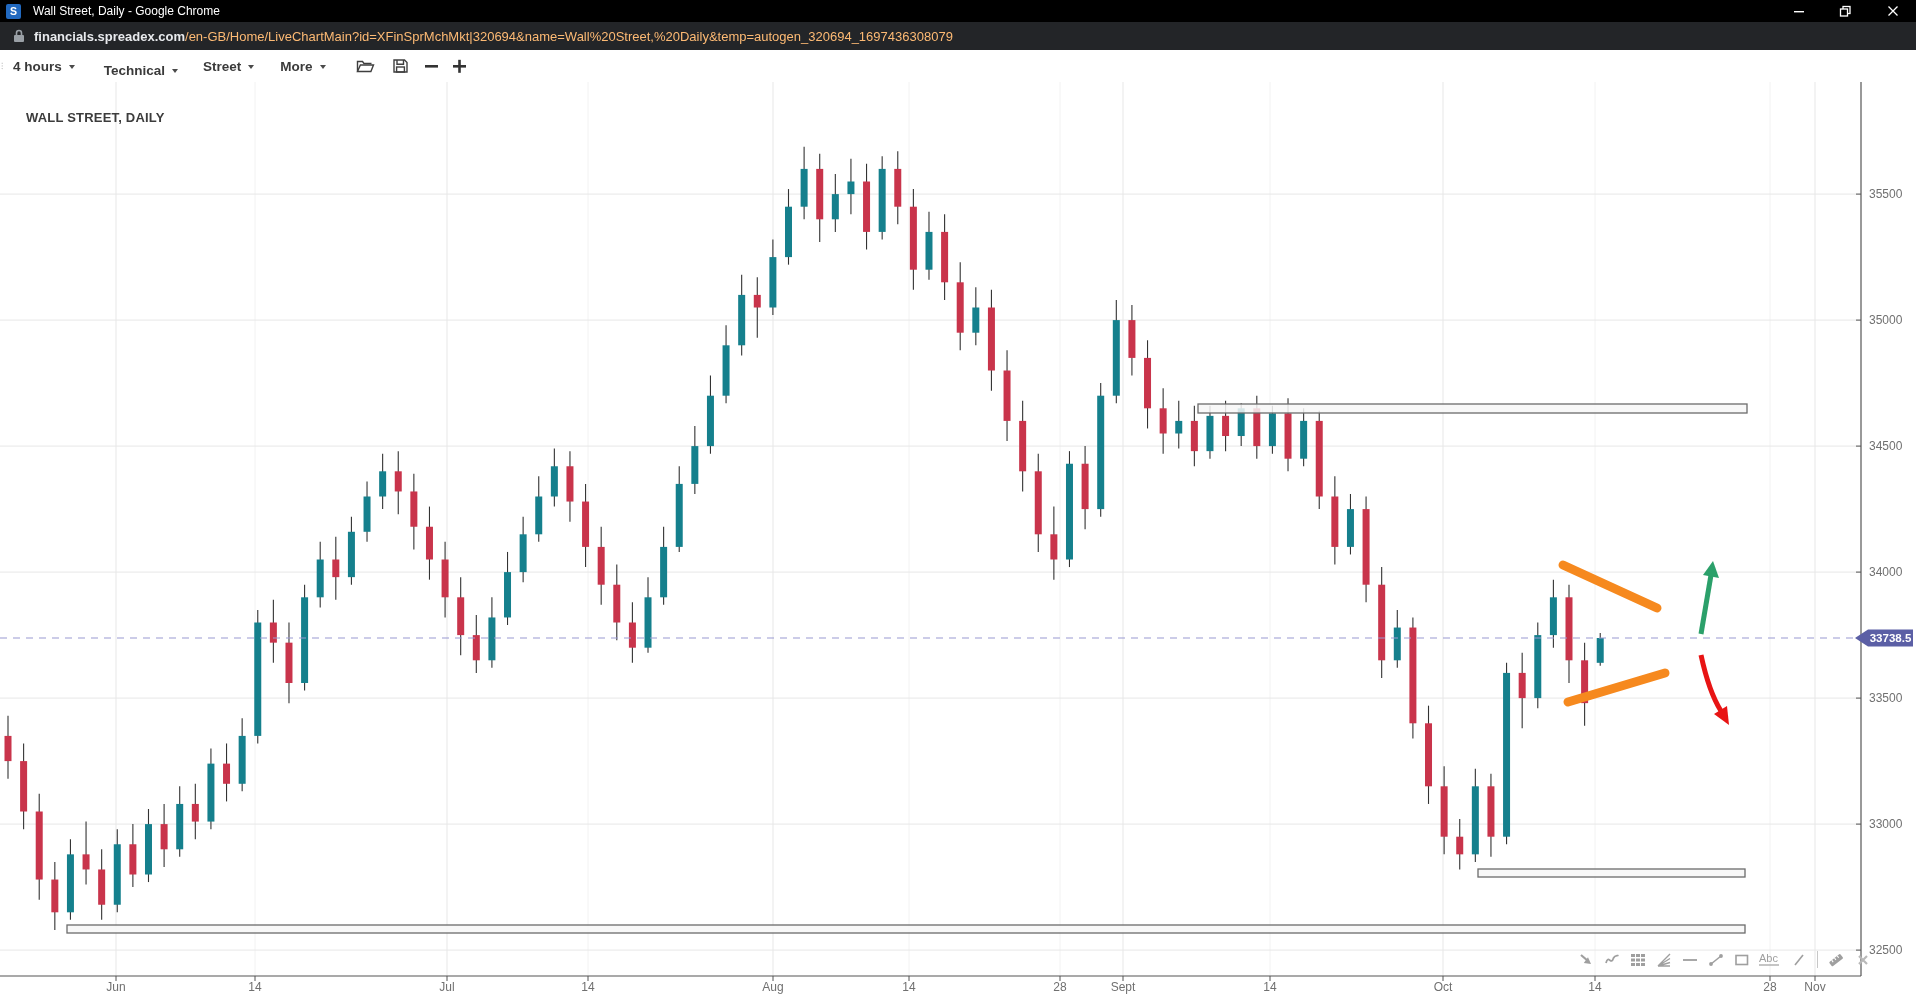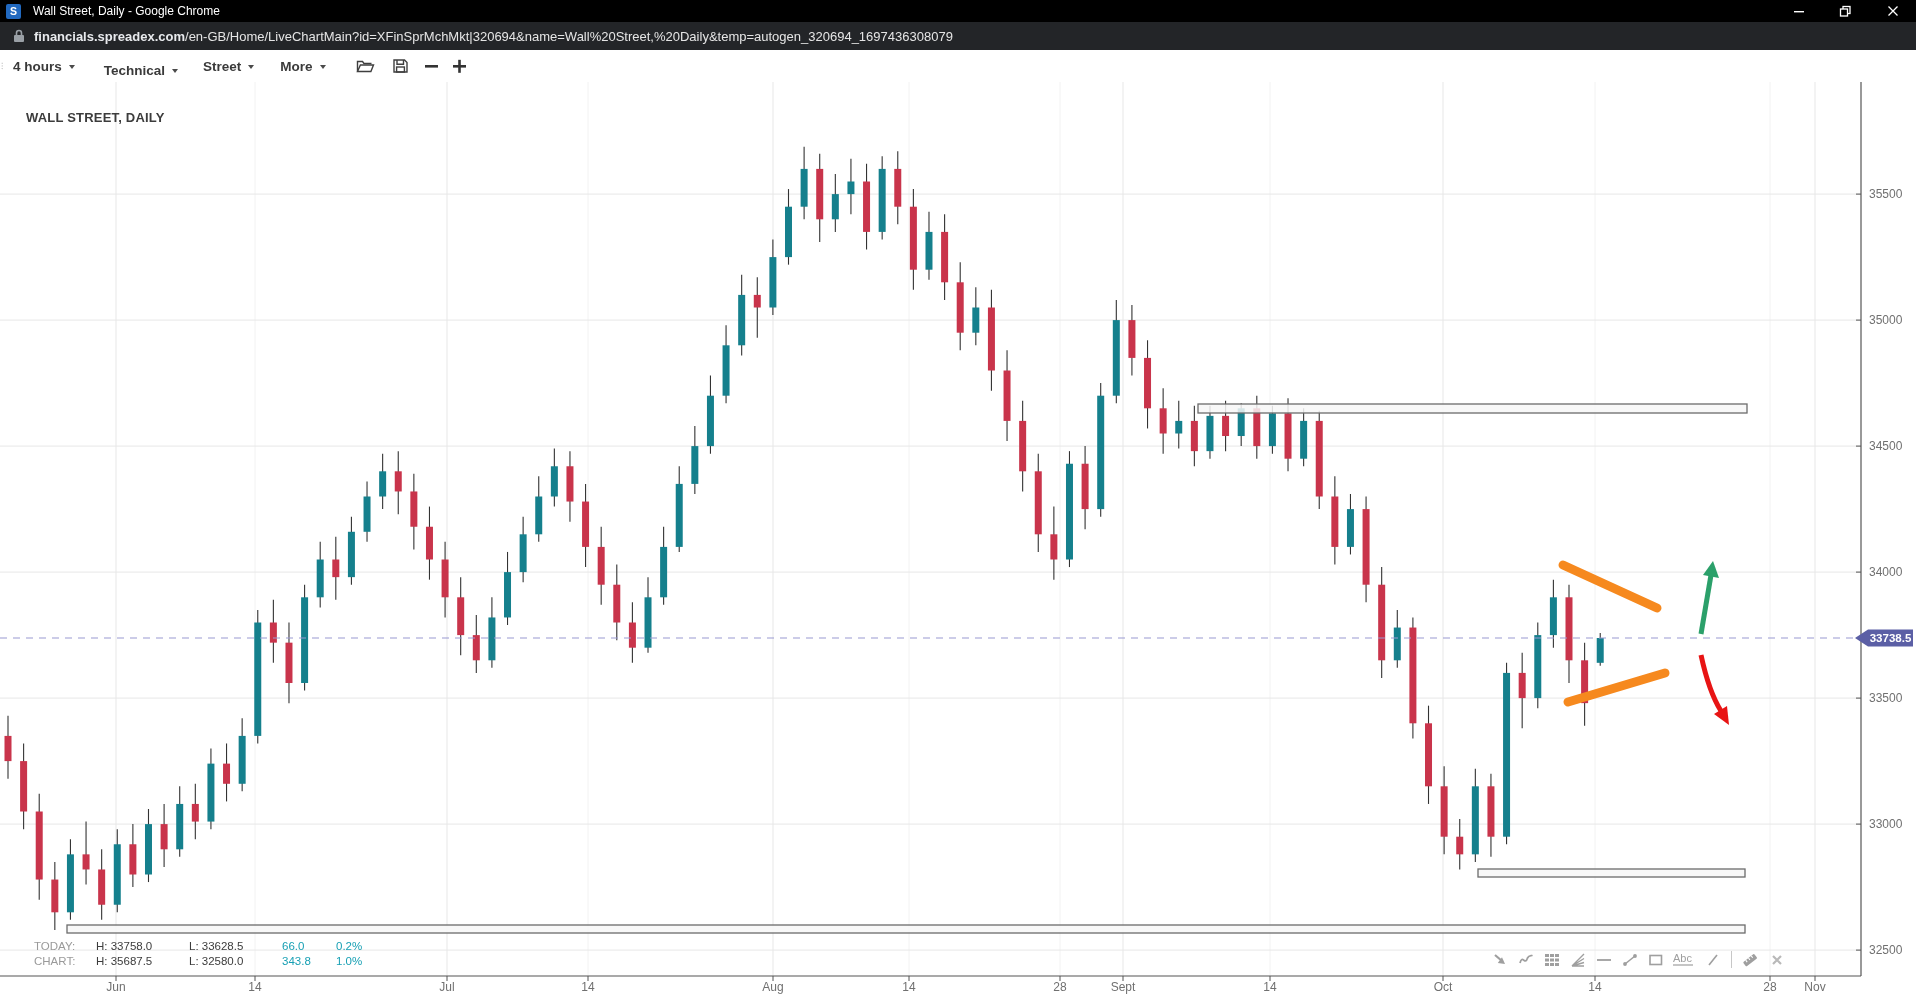"/en-GB/Home/LiveChartMain?id=XFinSprMchM" .url .path { color: #e5e5e5 -> #fdba74 }
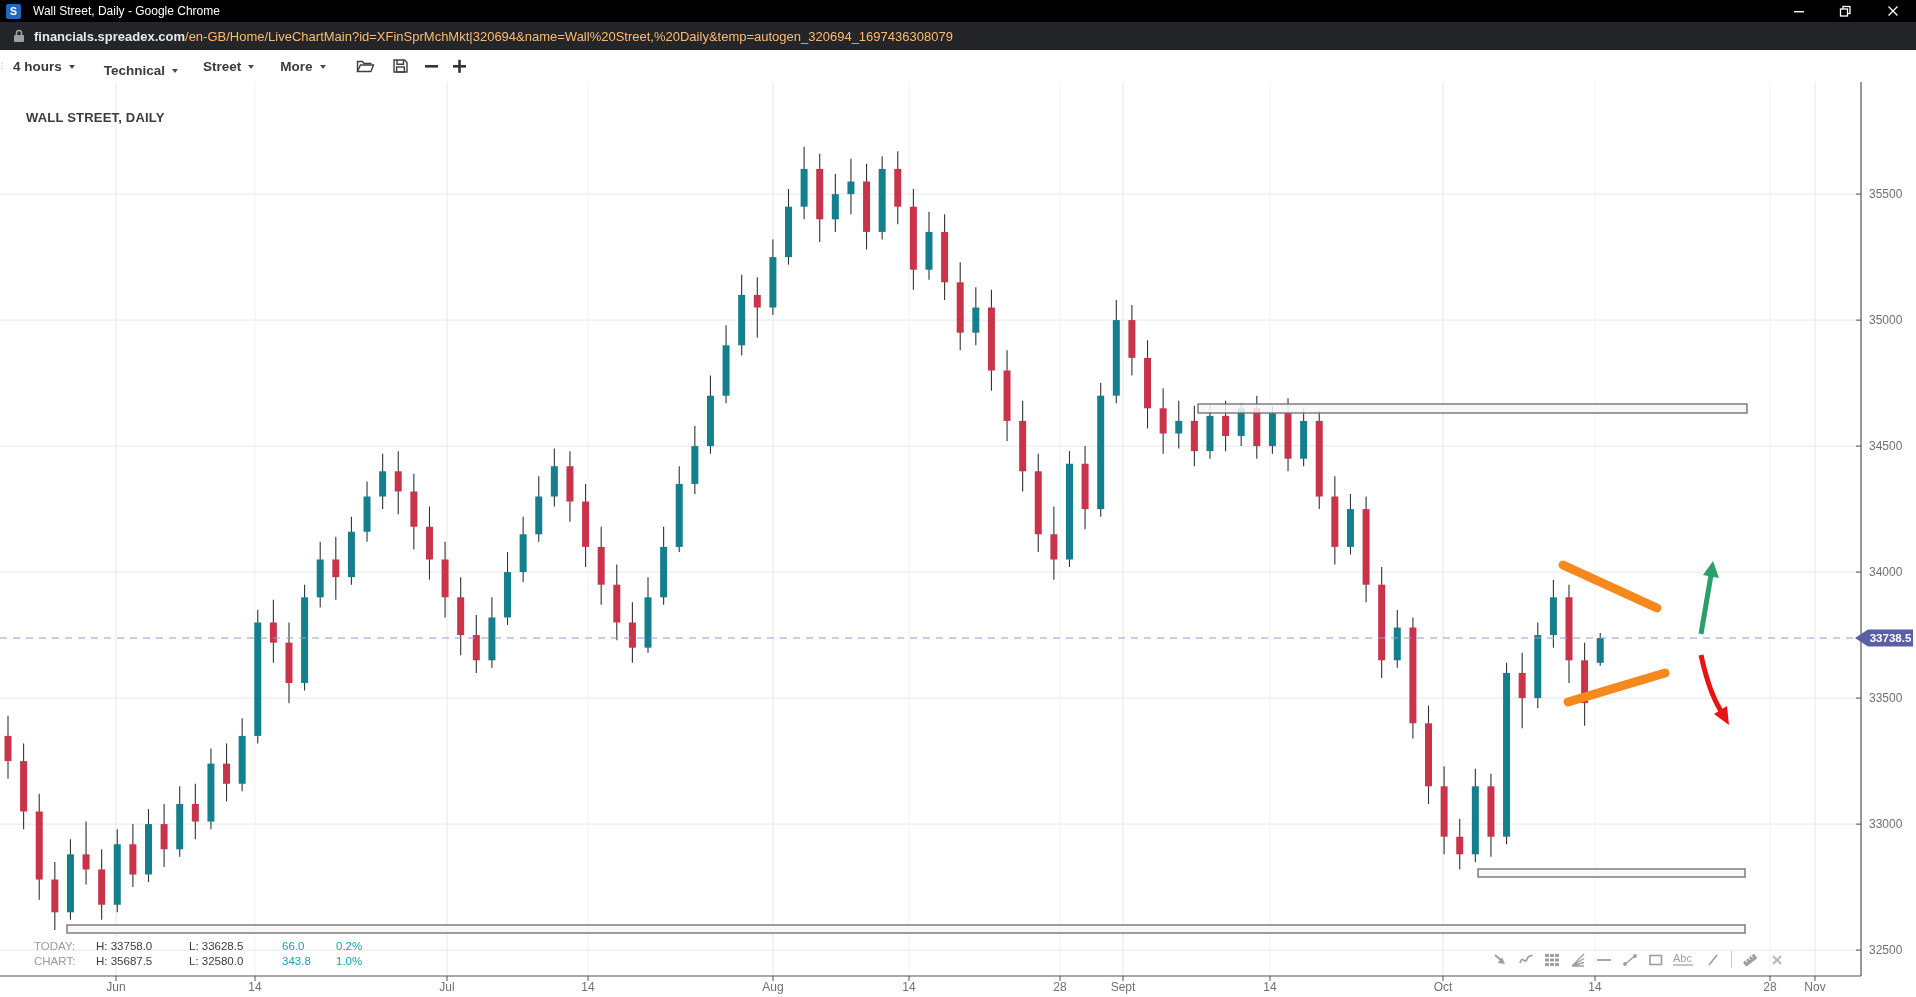"TODAY:" div.stats { html: <div> <div> <span>TODAY:</span> <span>H: 33758.0</span> <span>L: 33628.5</span> <span>66.0</span> <span>0.2%</span> </div> <div> <span>CHART:</span> <span>H: 35687.5</span> <span>L: 32580.0</span> <span>343.8</span> <span>1.0%</span> </div> </div> -> none }
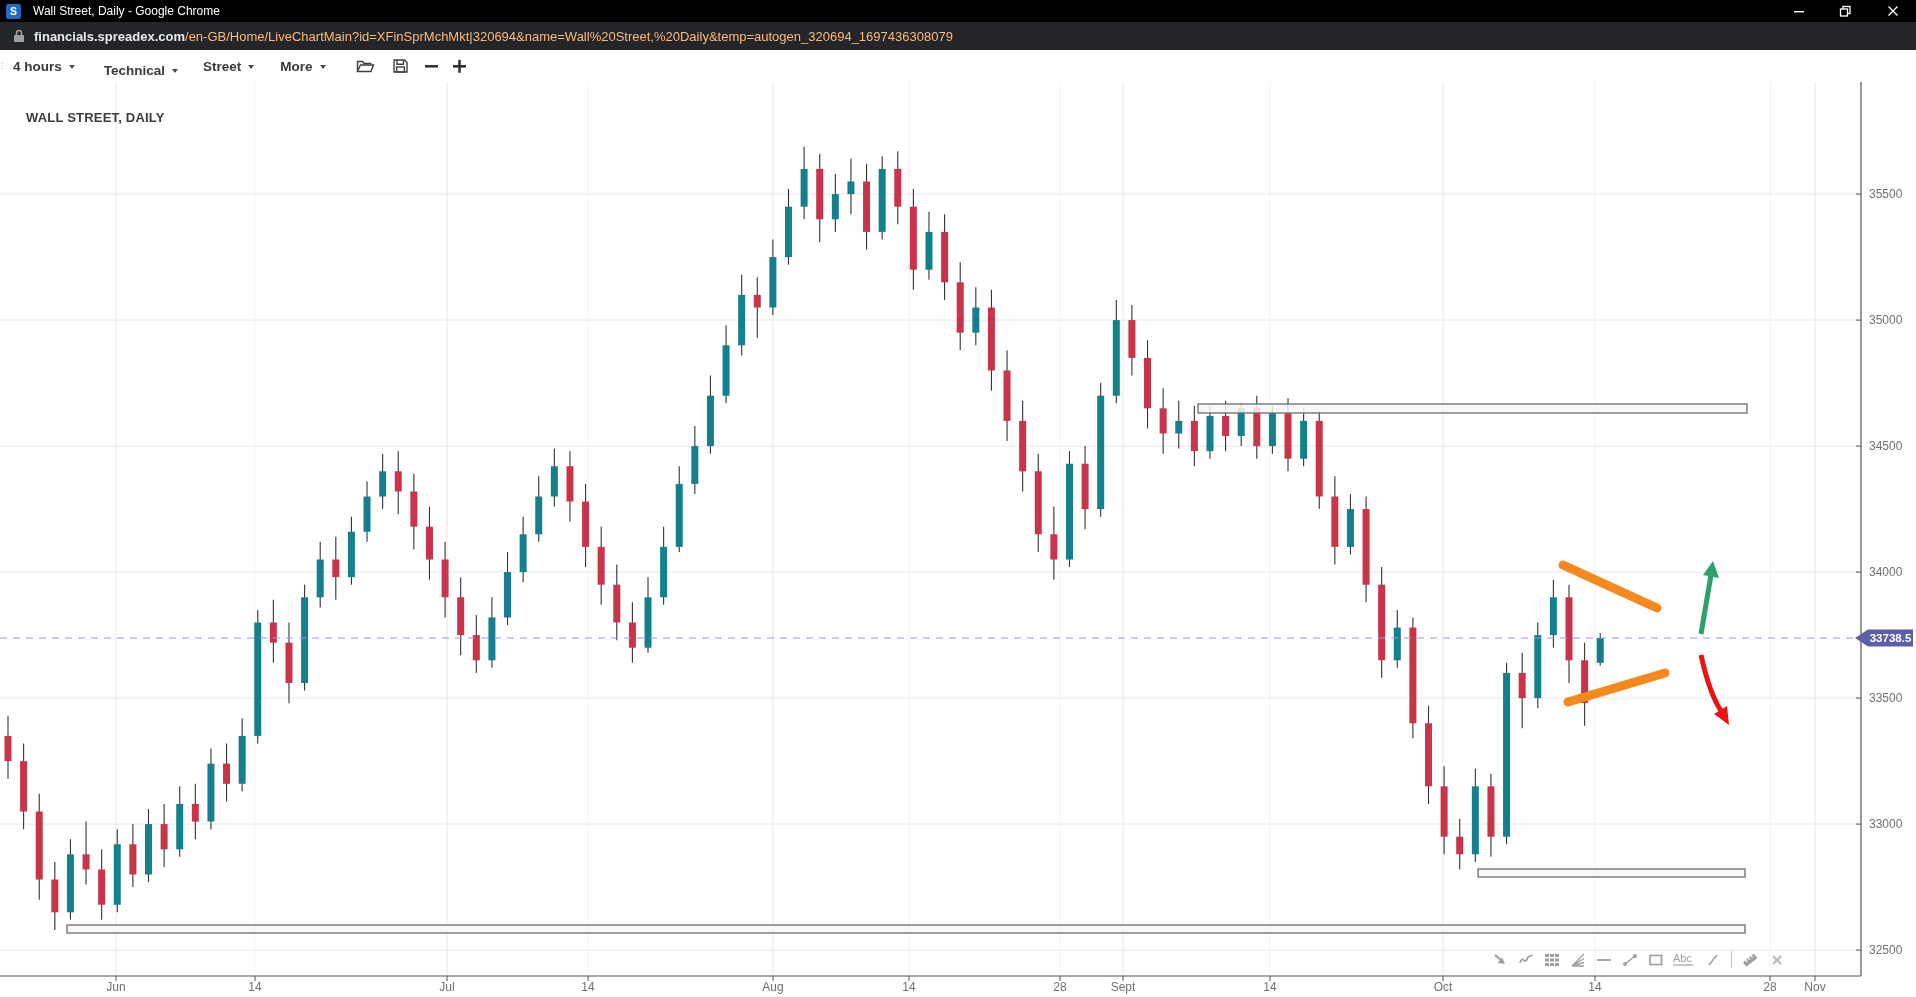"Abc" .drawbar { left: 1490px -> 1576px }
